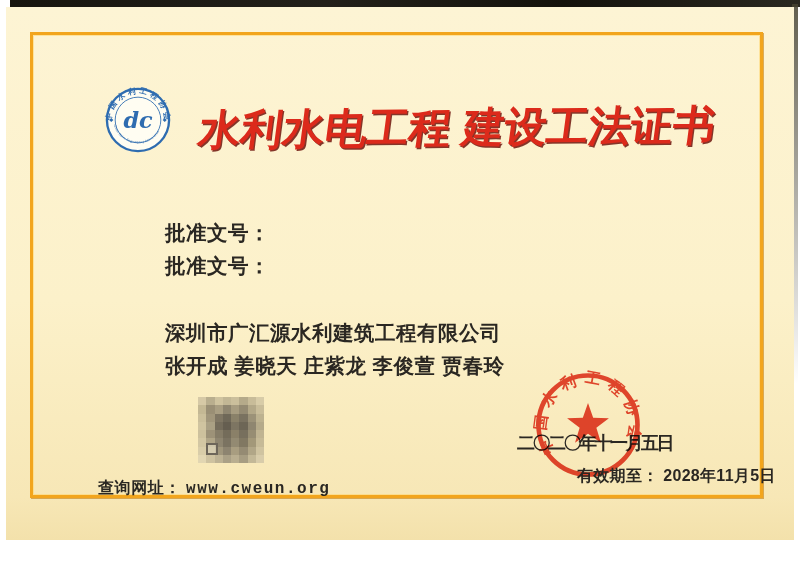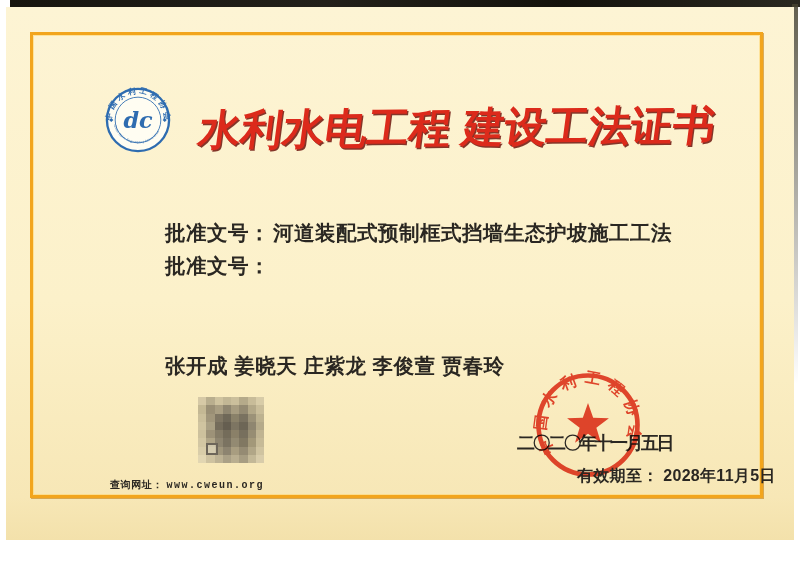"河道装配式预制框式挡墙生态护坡施工工法" span.field-value { html: <span>河道装配式预制框式挡墙生态护坡施工工法</span> -> none }
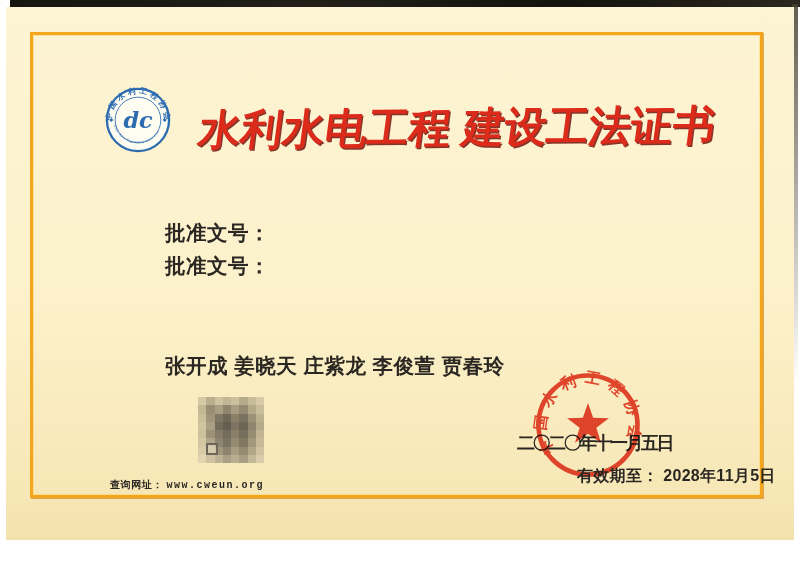"深圳市广汇源水利建筑工程有限公司" span.field-value { html: none -> <span>深圳市广汇源水利建筑工程有限公司</span> }
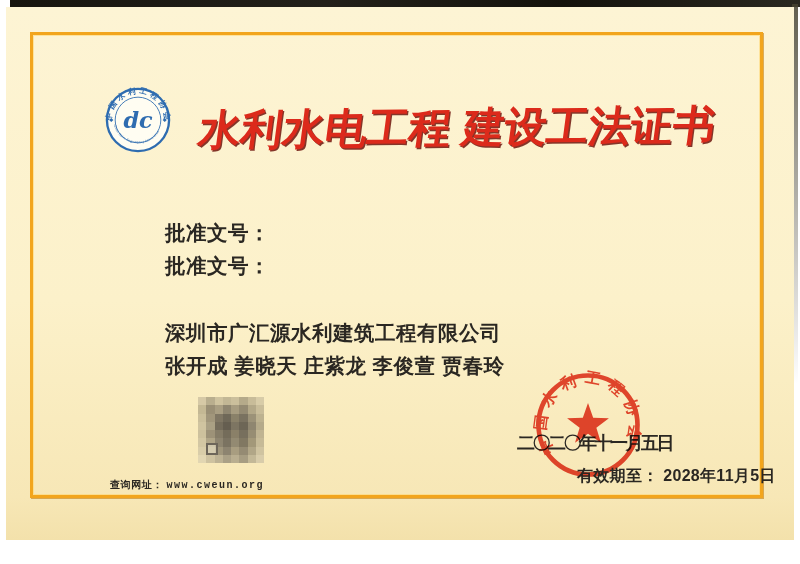"查询网址： www.cweun.org" .query-line { font-size: 10px -> 16px; left: 104px -> 92px }
